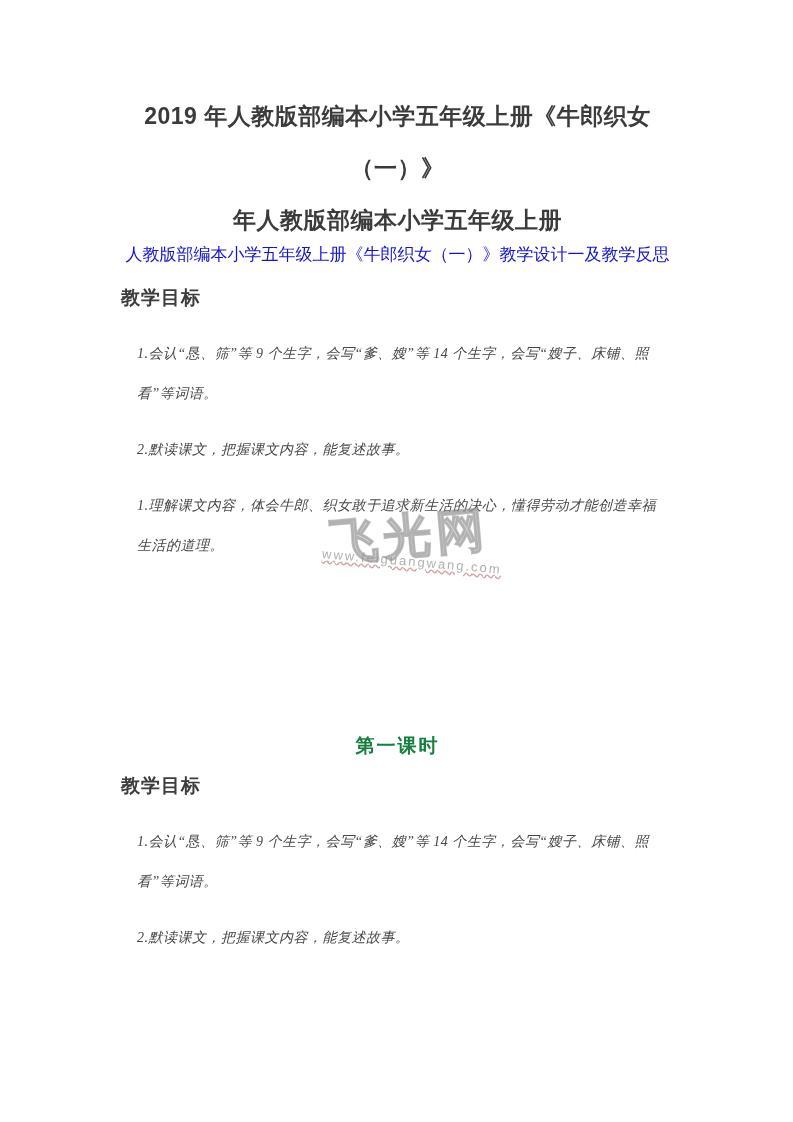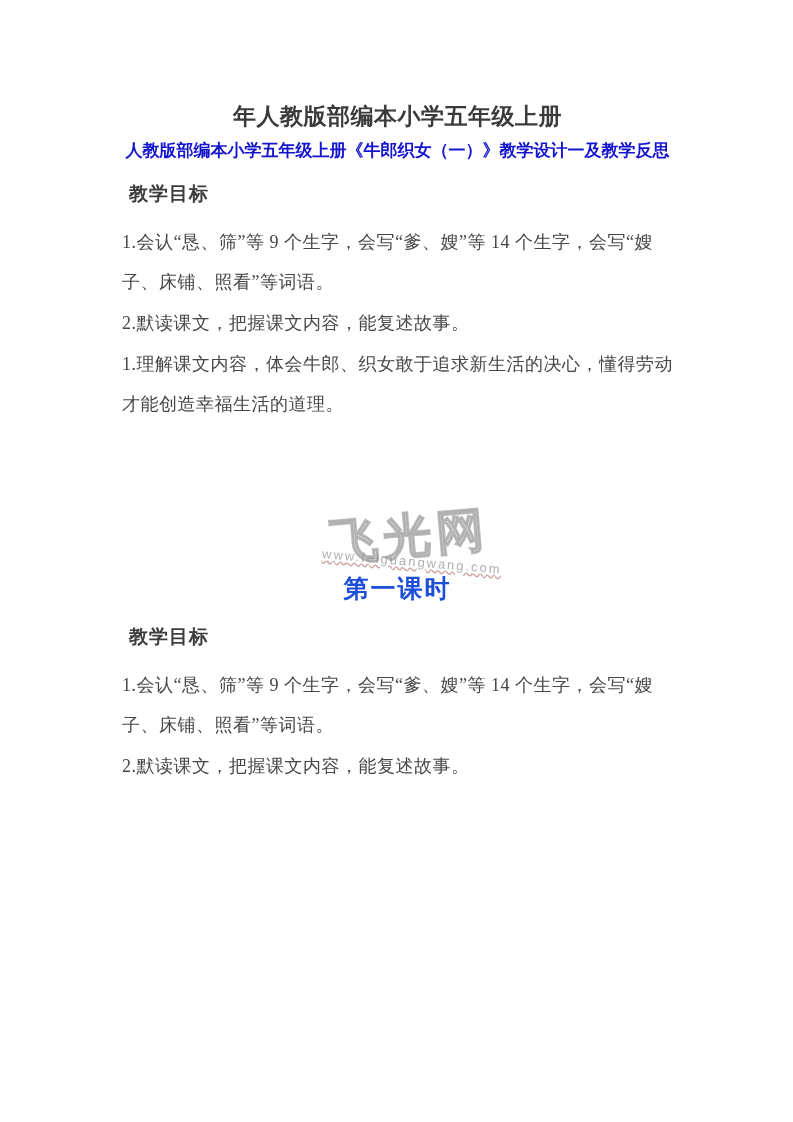"2019 年人教版部编本小学五年级上册《牛郎织女（一）》" span.tline { html: none -> <span>2019 年人教版部编本小学五年级上册《牛郎织女（一）》</span> }
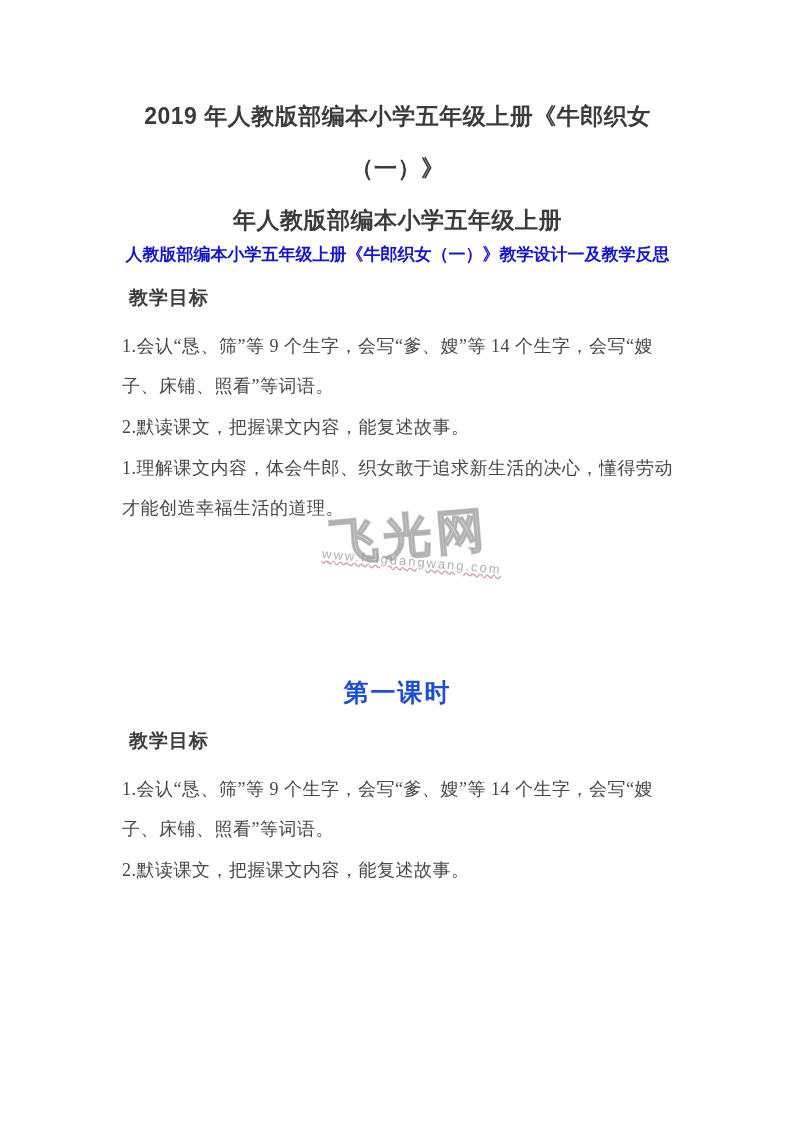"人教版部编本小学五年级上册《牛郎织女（一）》教学设计一及教学反思" .doc-subtitle { font-weight: bold -> normal }
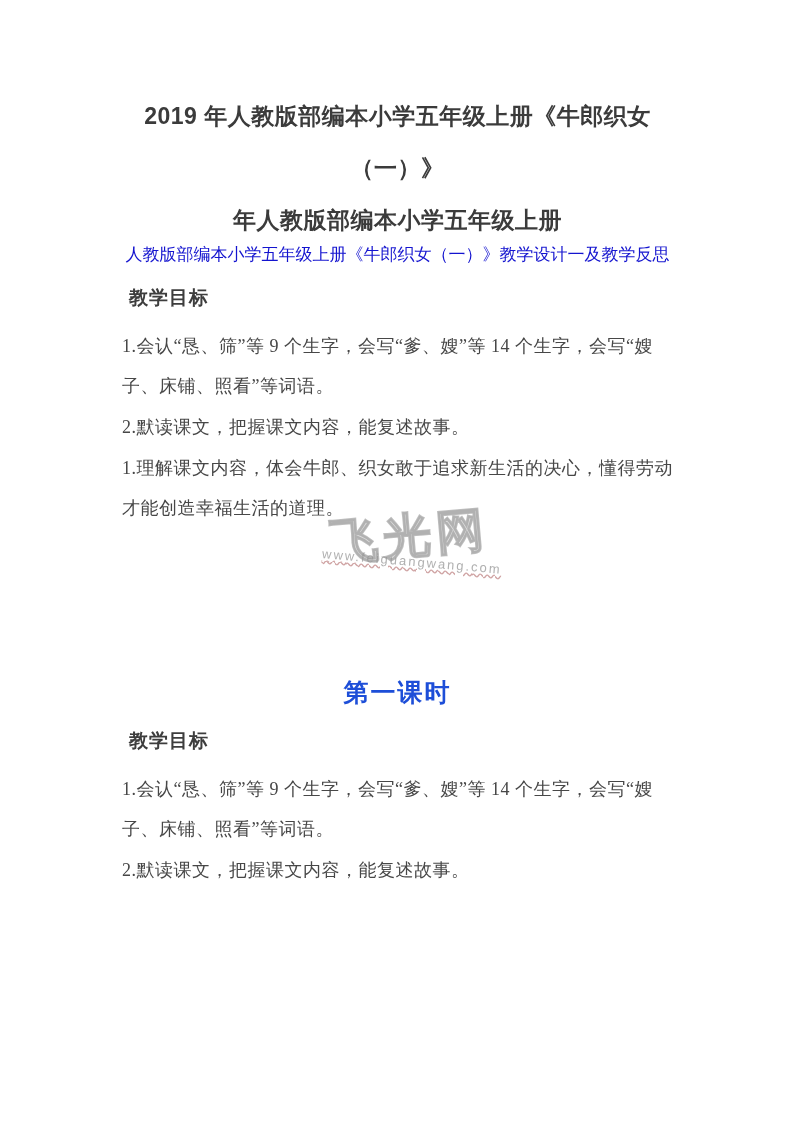"教学目标" .sec-heading { margin: 8px -> 0 }
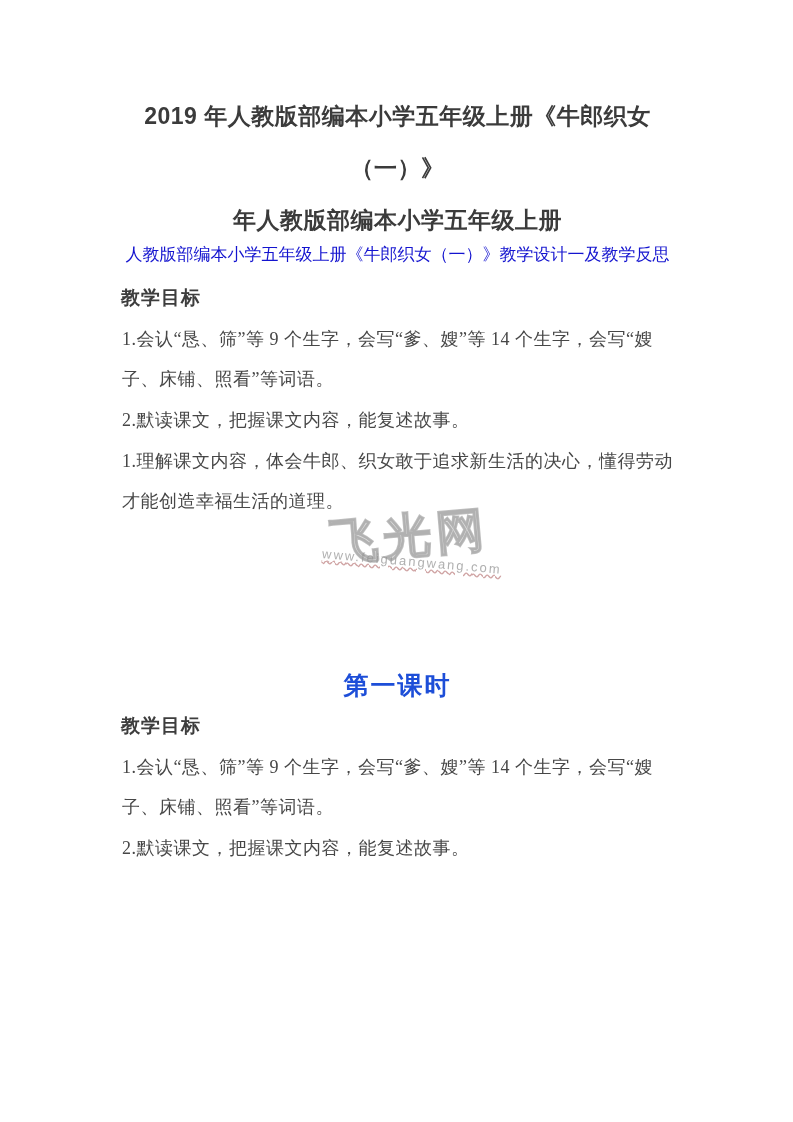"1.会认“恳、筛”等 9 个生字，会写“爹、嫂”等 14" .para { font-size: 18px -> 14px; font-style: none -> italic; margin: 1px -> 16px }
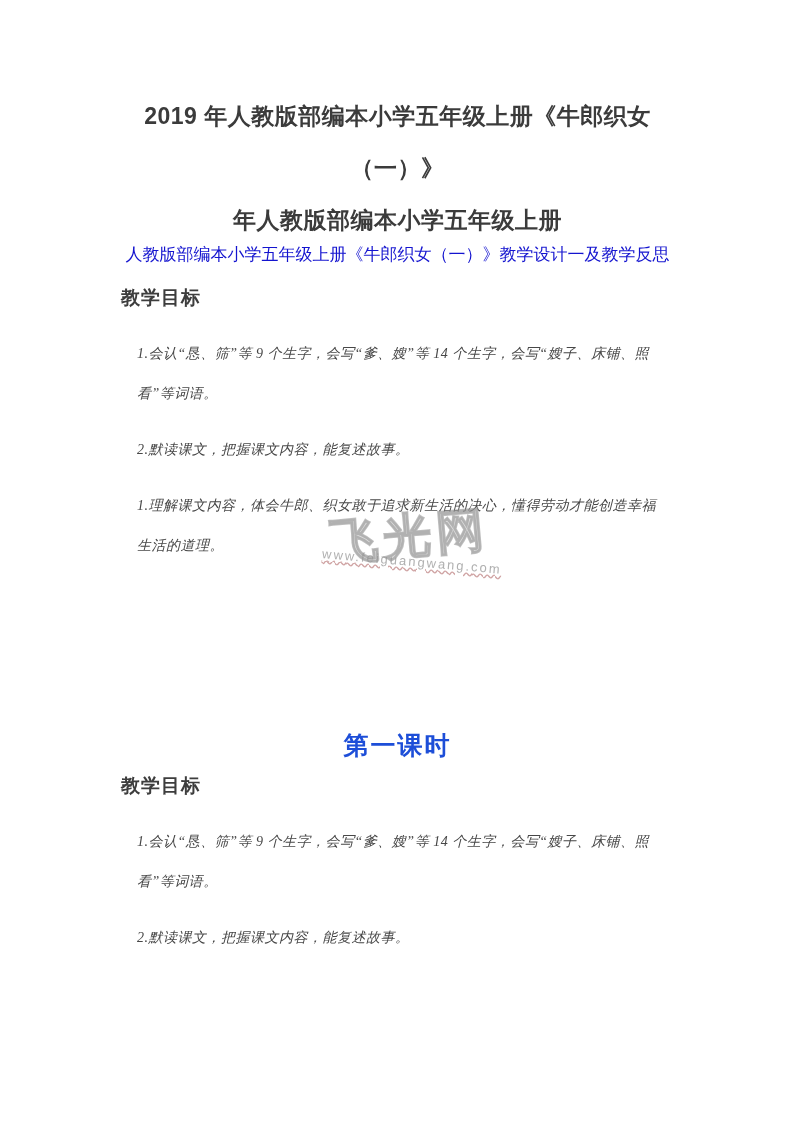"第一课时" .session-heading { color: #1d4ed8 -> #15803d; font-size: 25px -> 19px }
